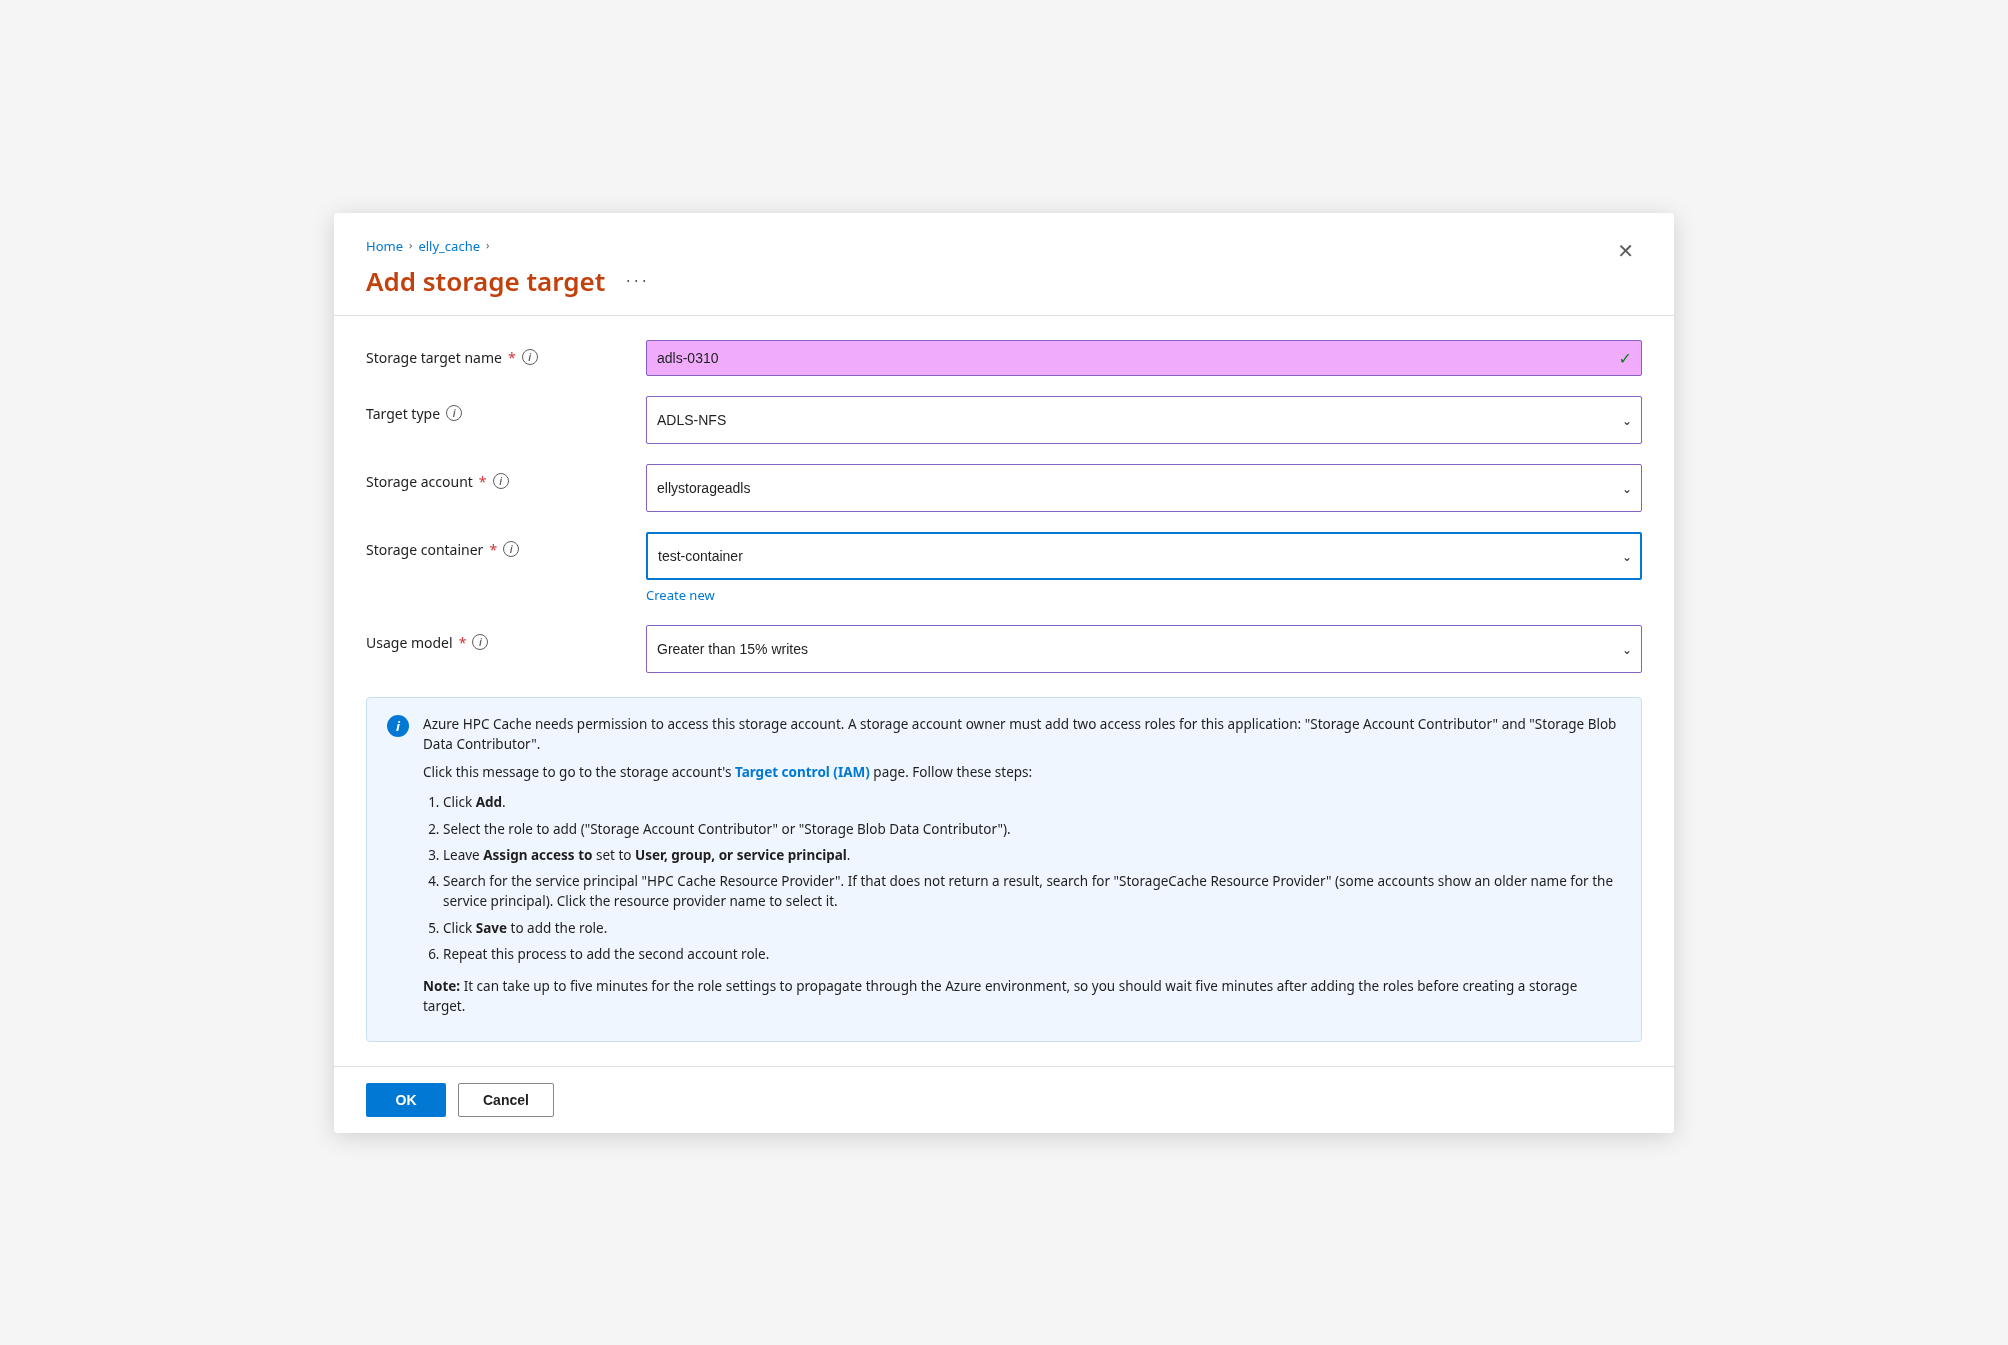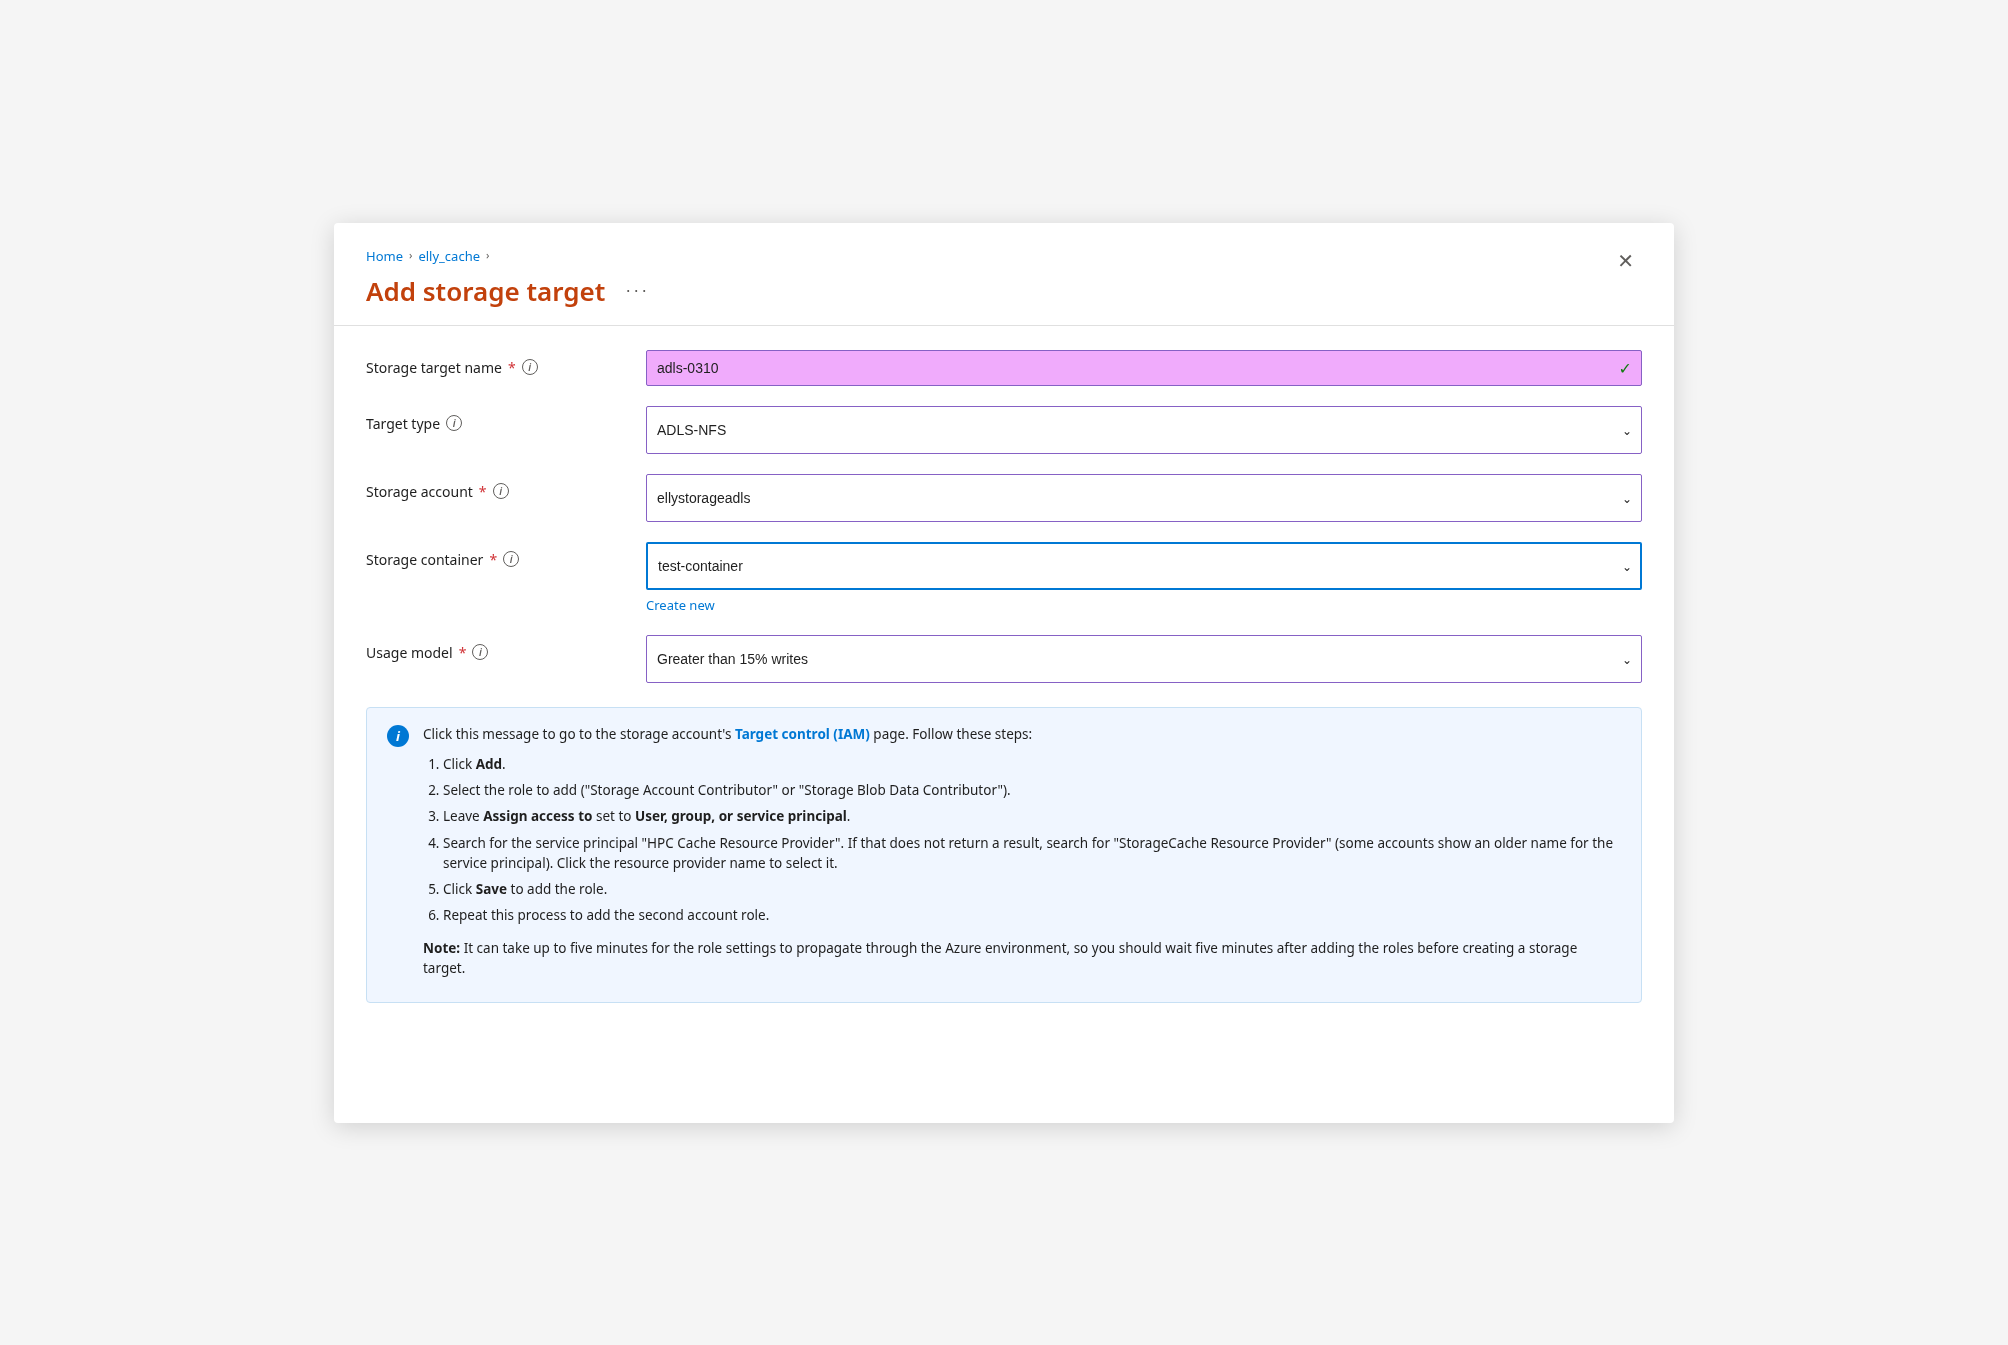"Azure HPC Cache needs permission" p { html: none -> <p>Azure HPC Cache needs permission to access this storage account. A storage account owner must add two access roles for this application: "Storage Account Contributor" and "Storage Blob Data Contributor".</p> }
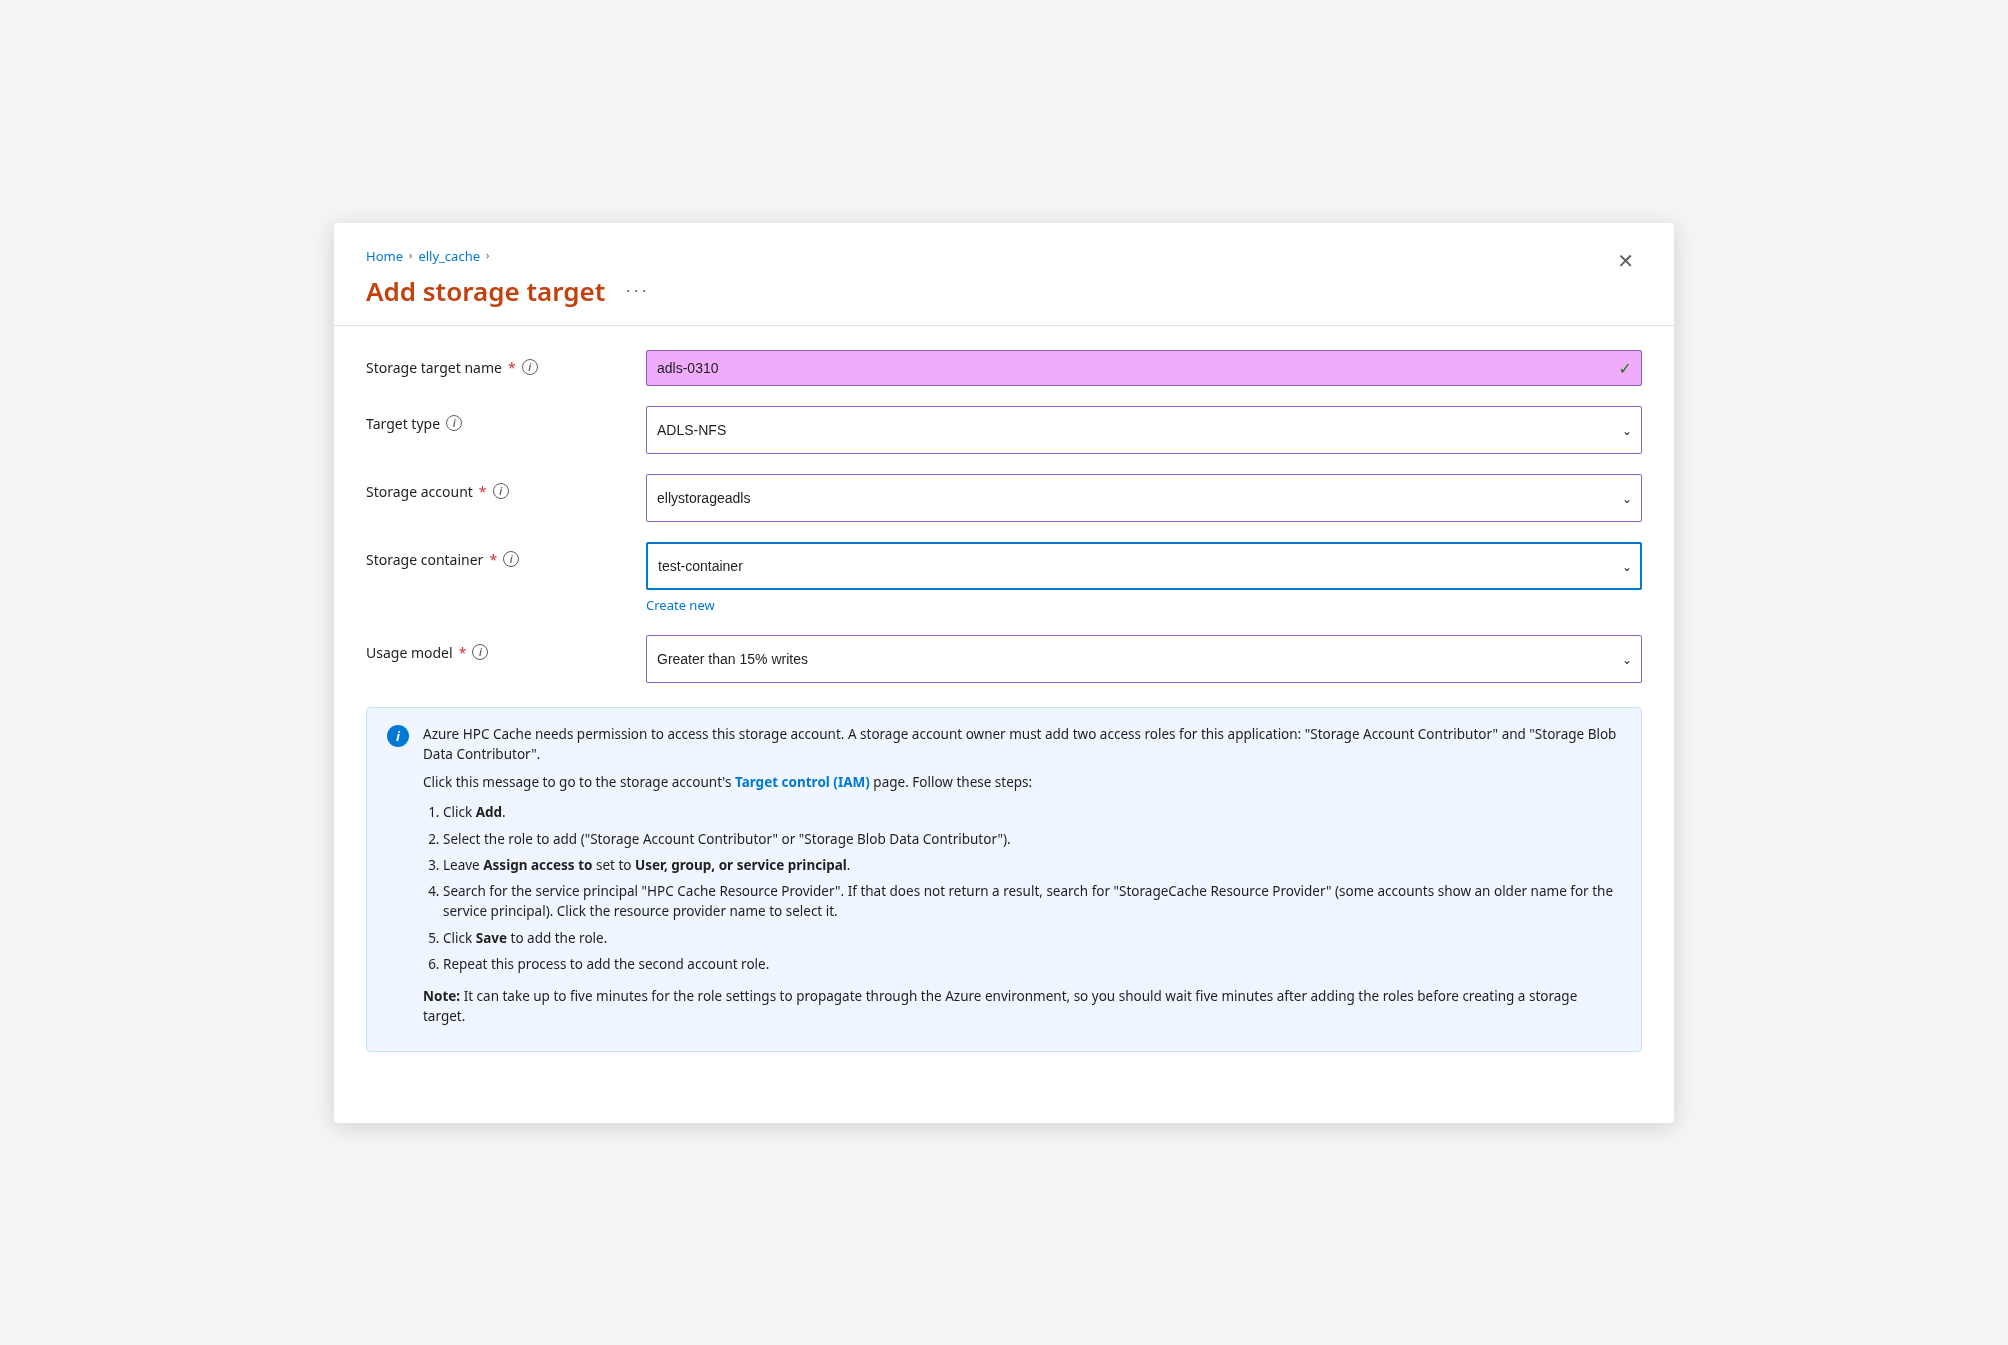"OK" div.dialog-footer { html: none -> <div> <button>OK</button> <button>Cancel</button> </div> }
